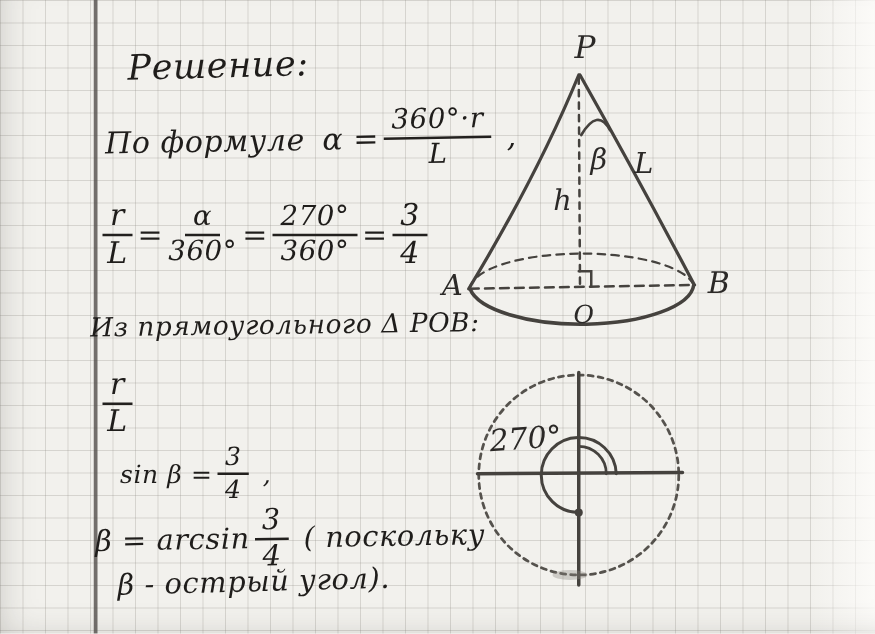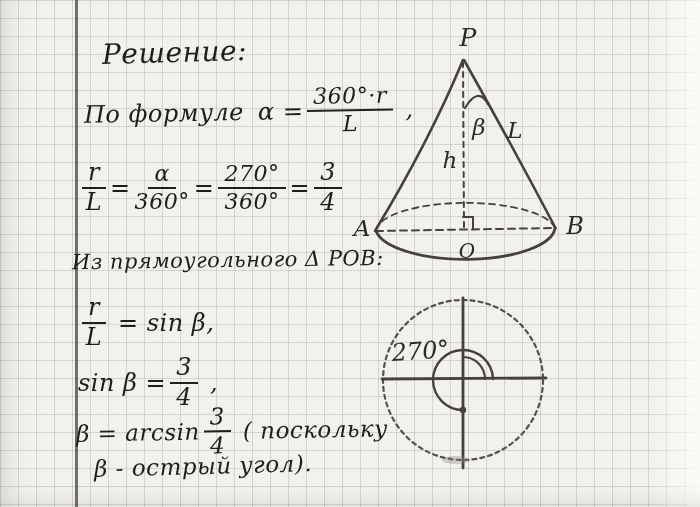"= sin β," span { html: <span>= sin β,</span> -> none }
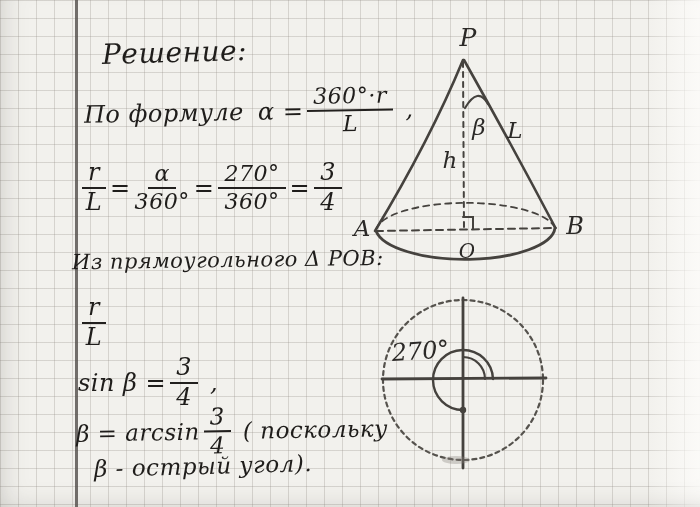"sin β =" .l6 { font-size: 24px -> 20px; left: 78px -> 96px }
